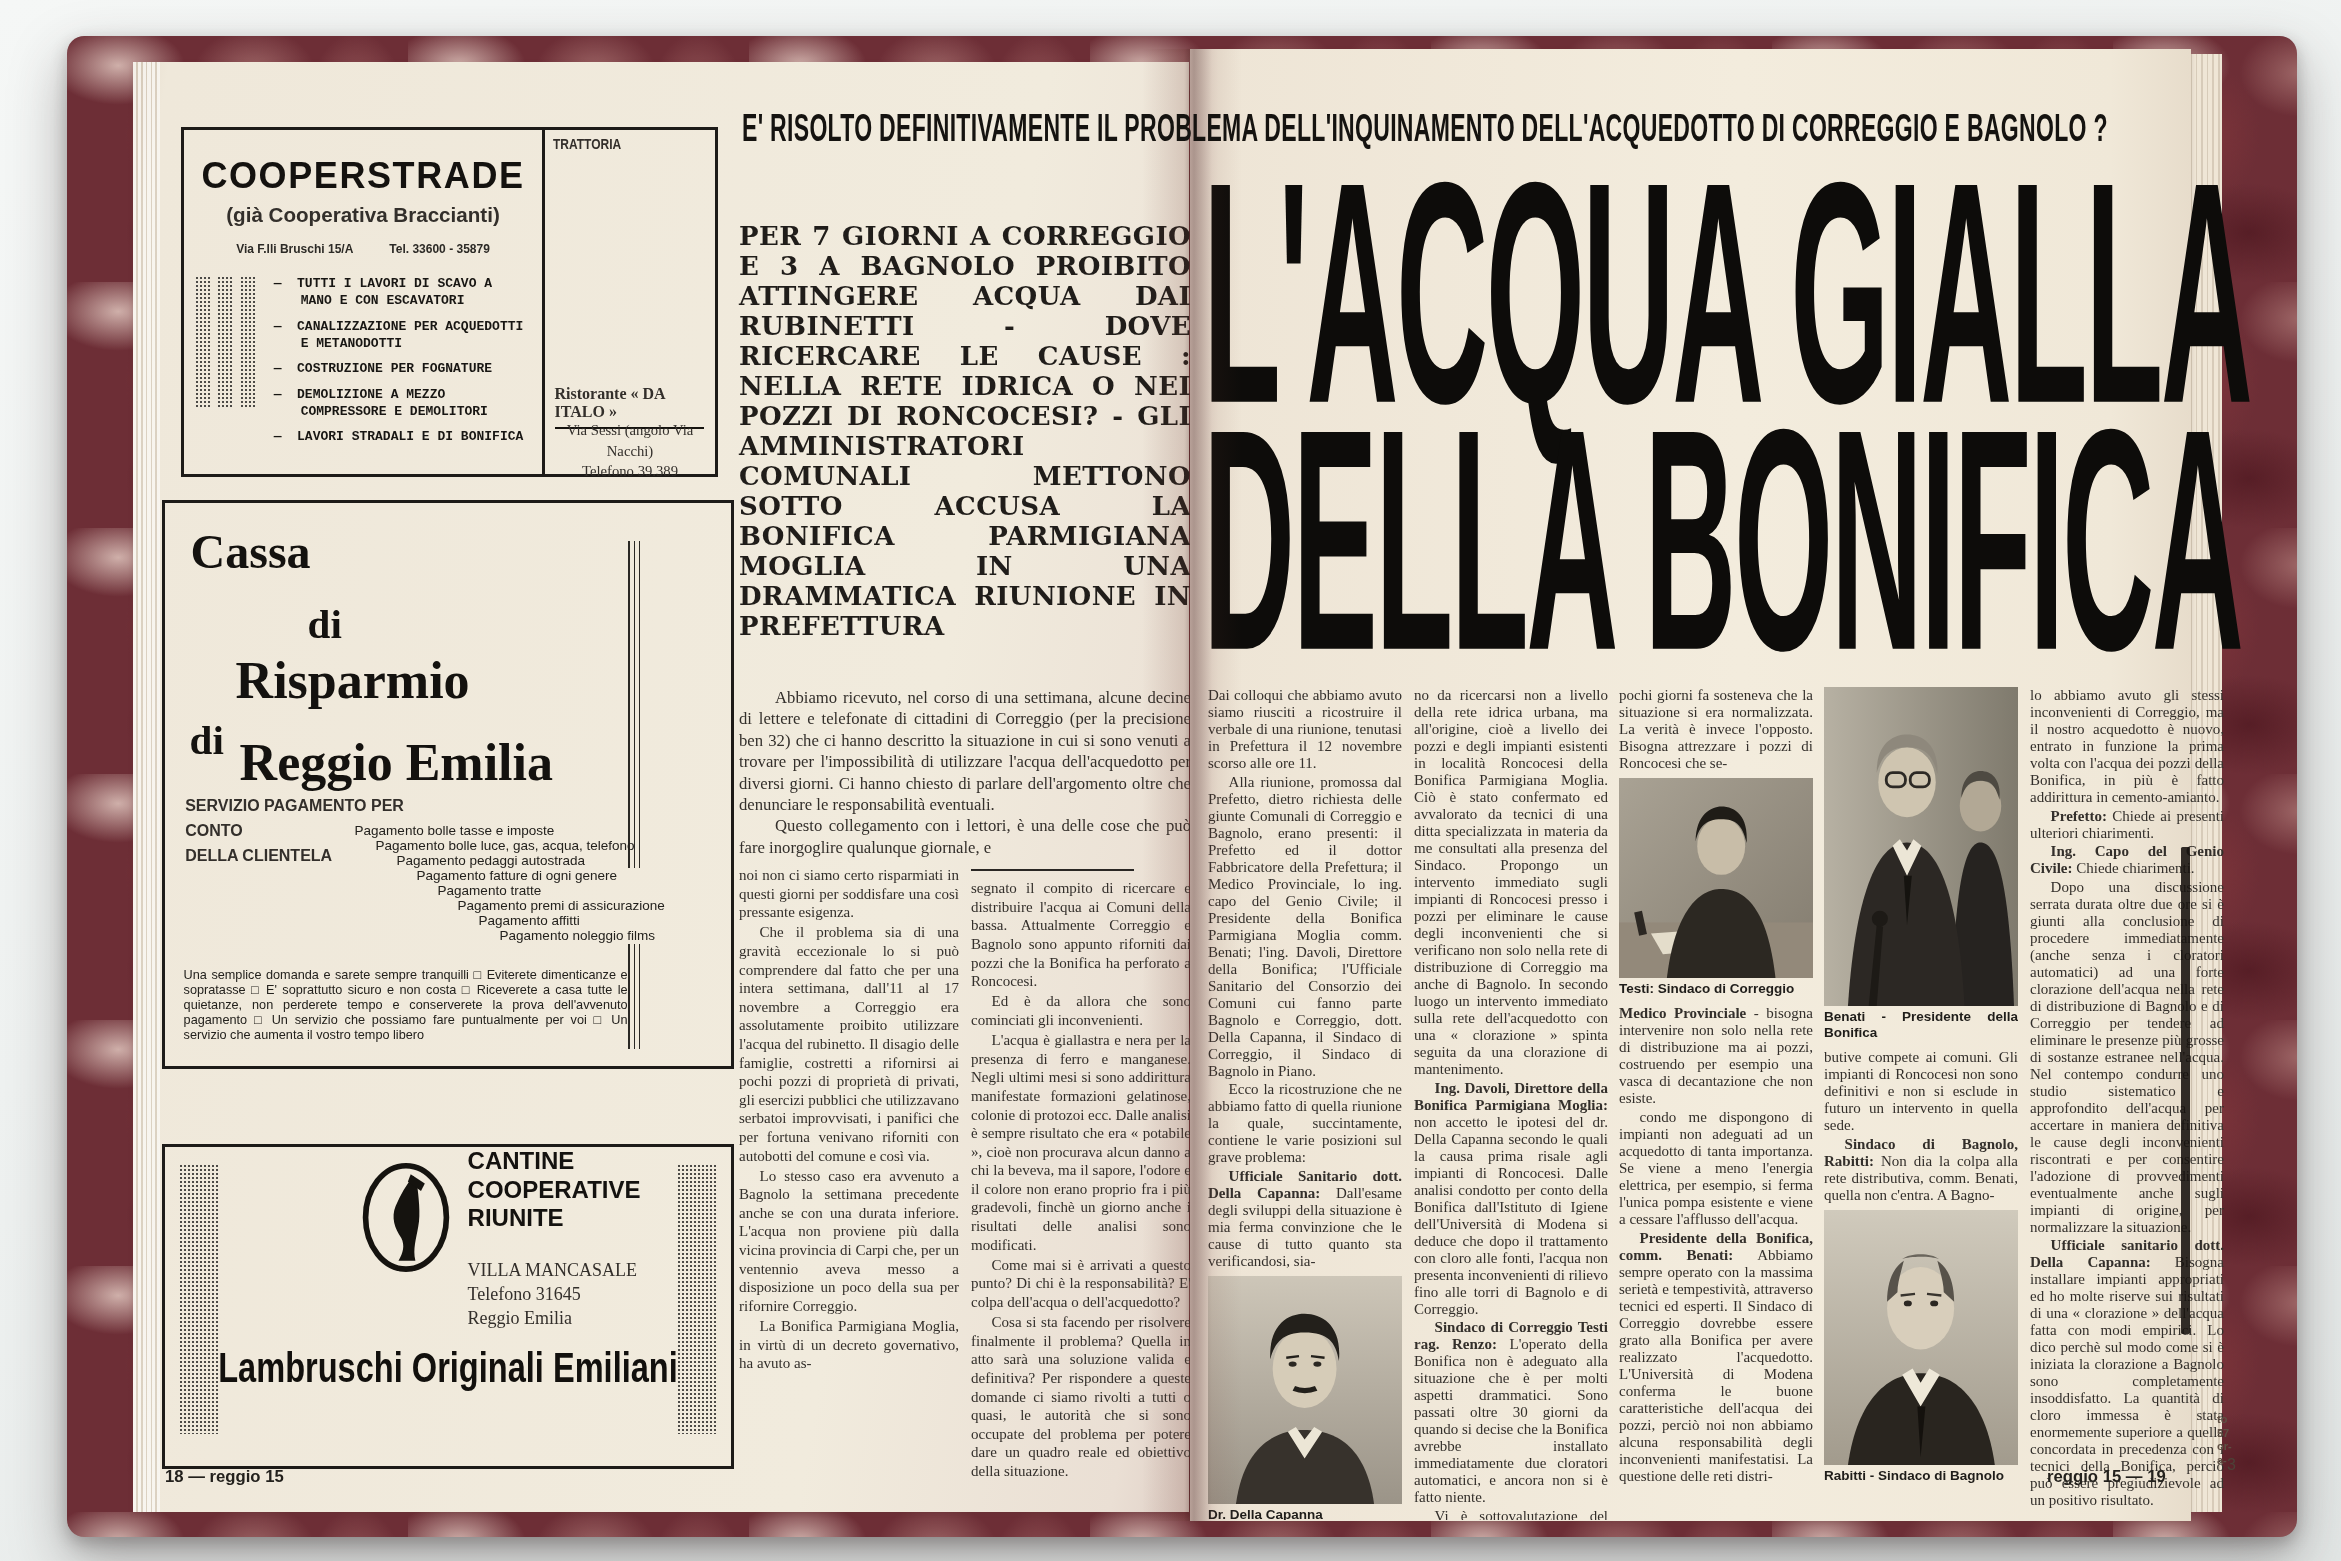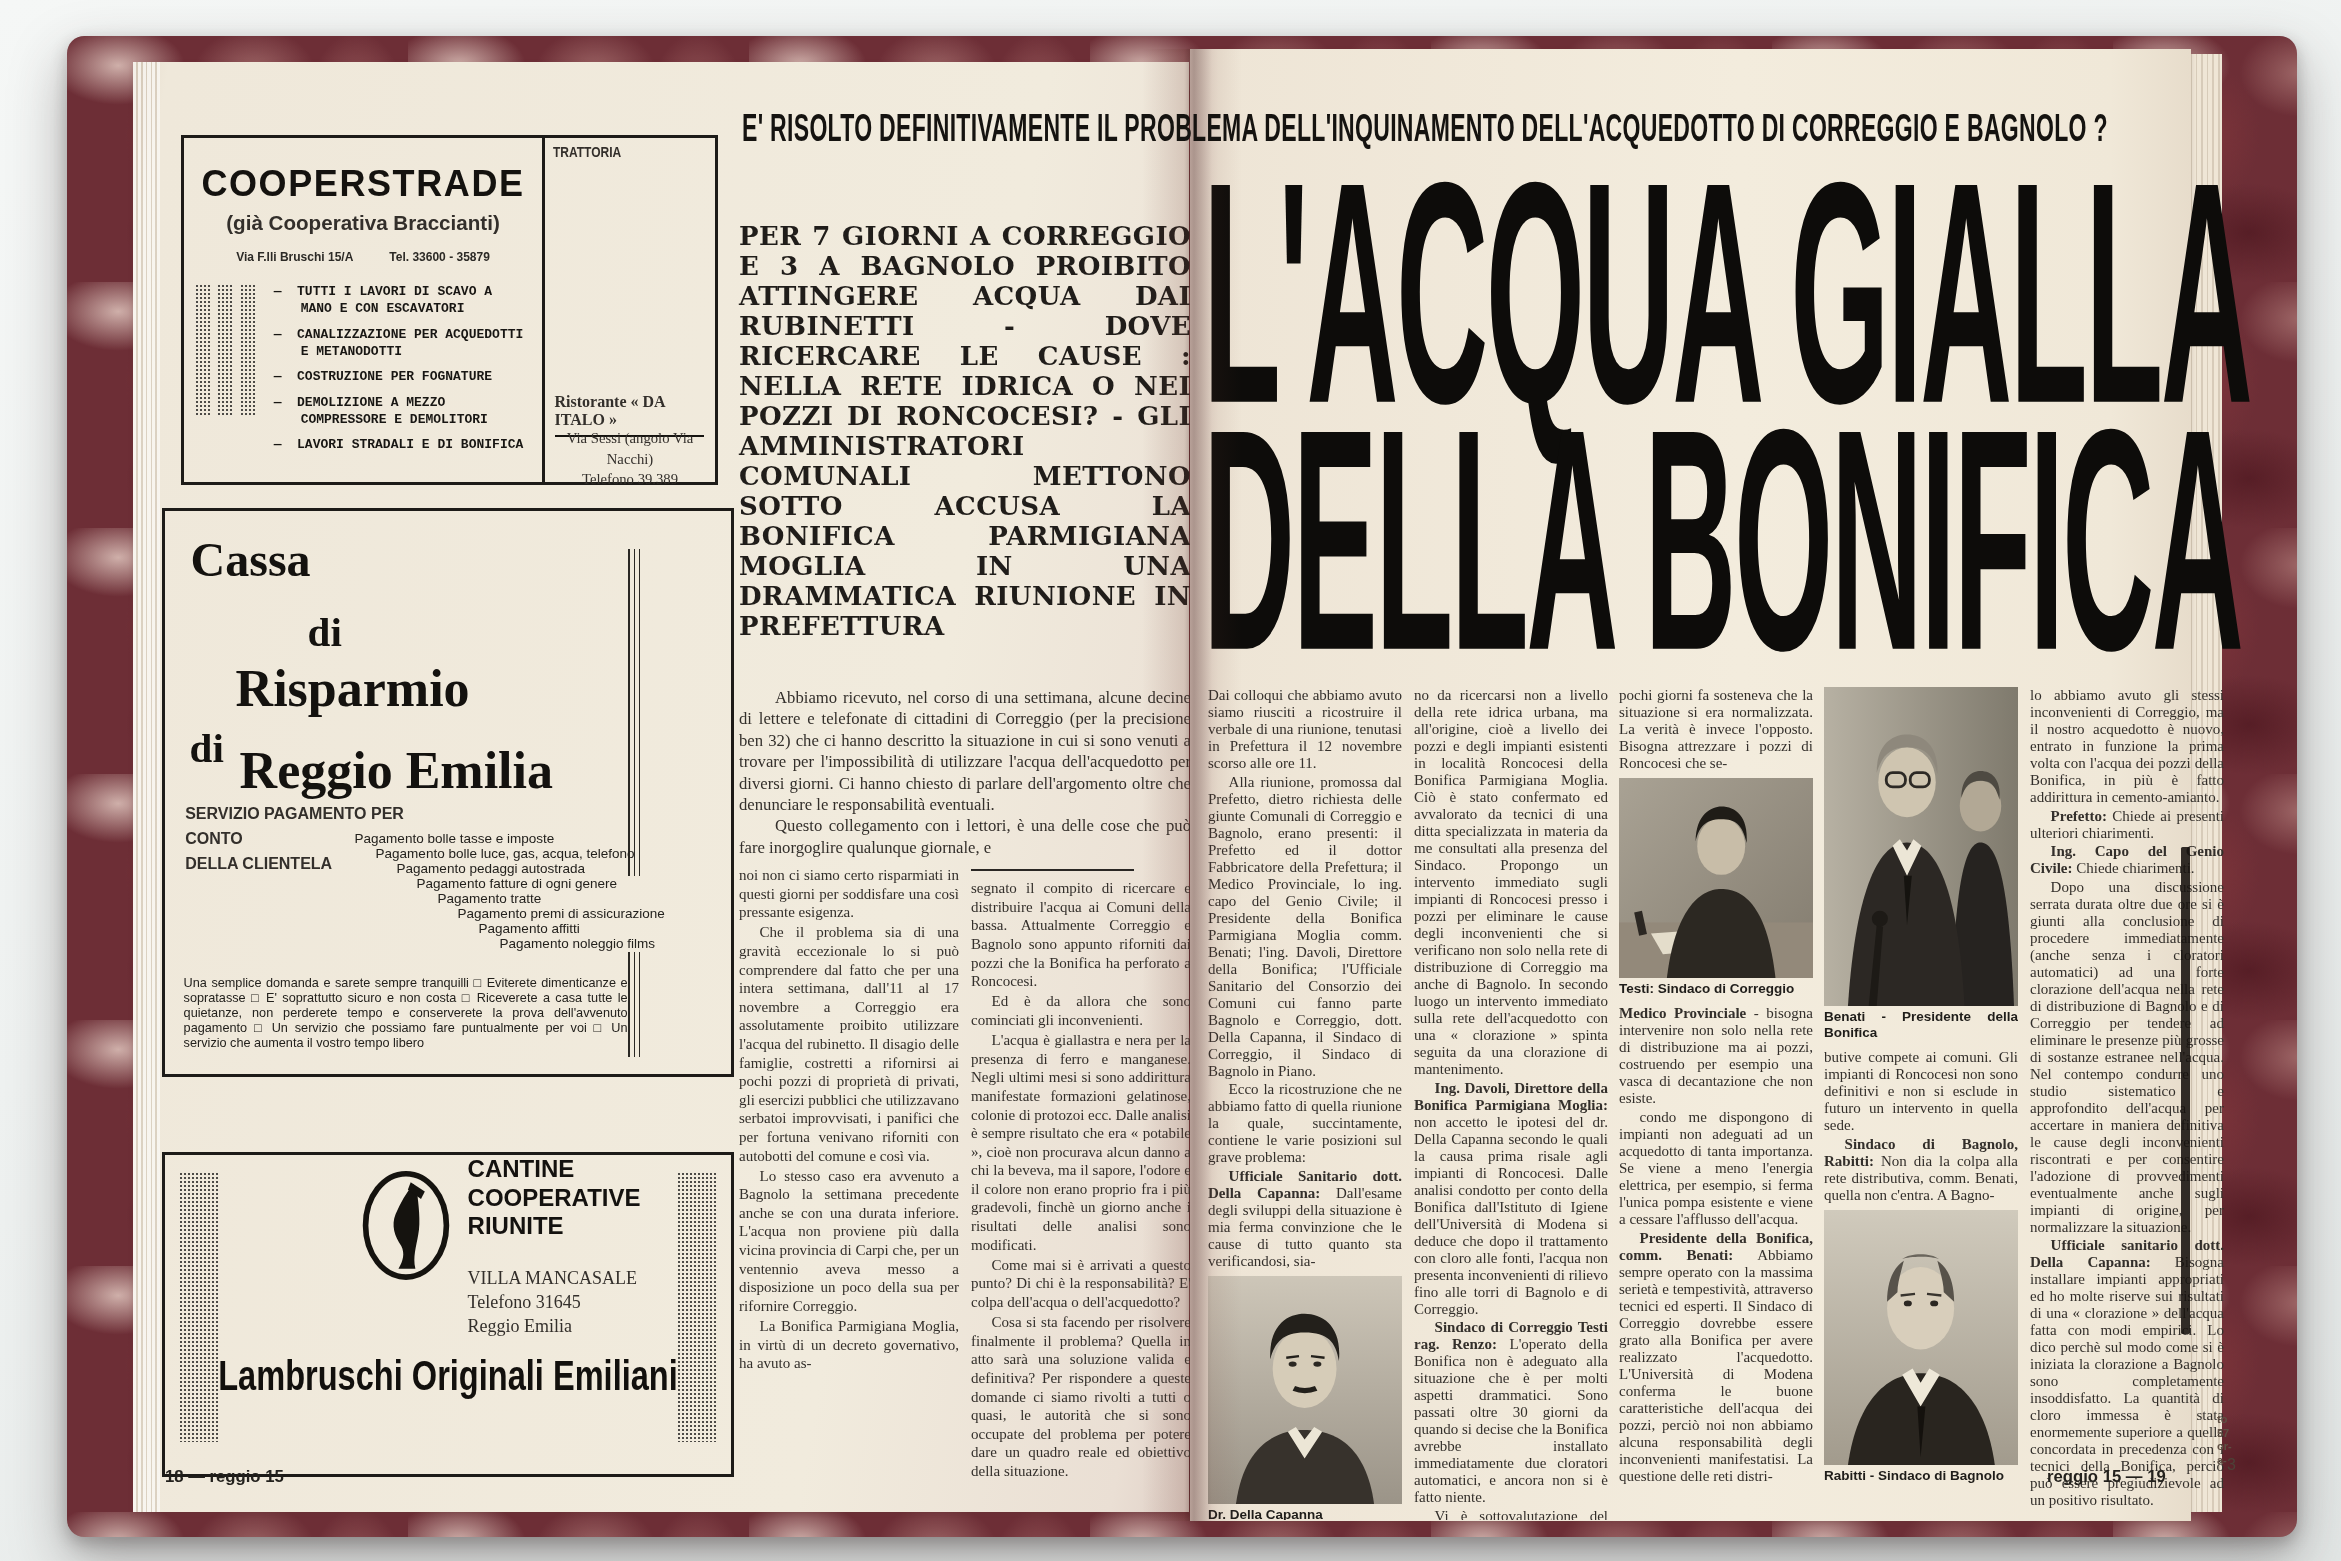"TRATTORIA" .adbox { margin-top: 8px -> none }
